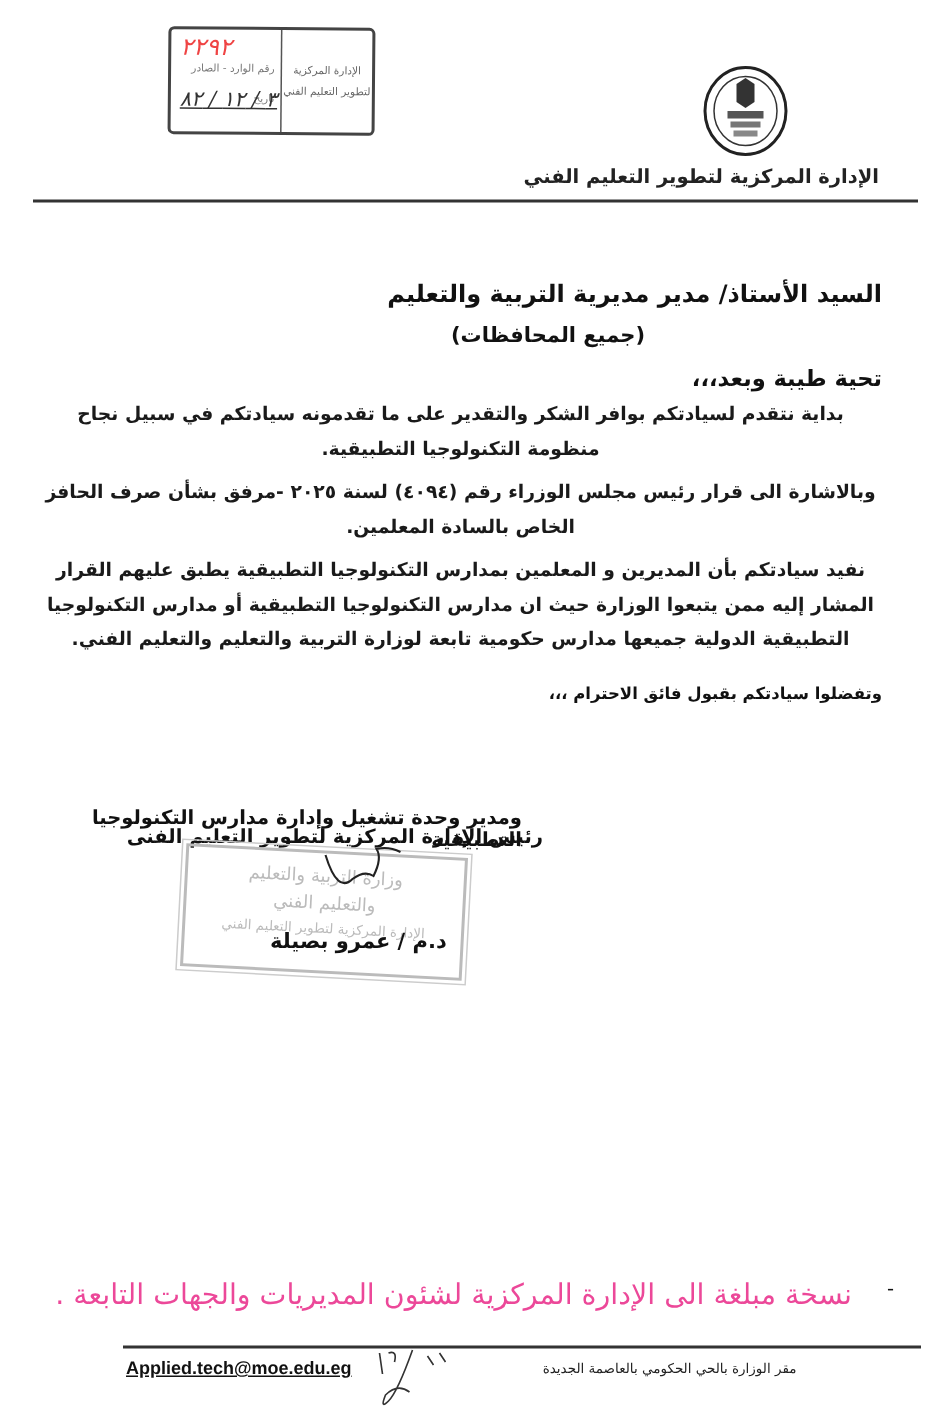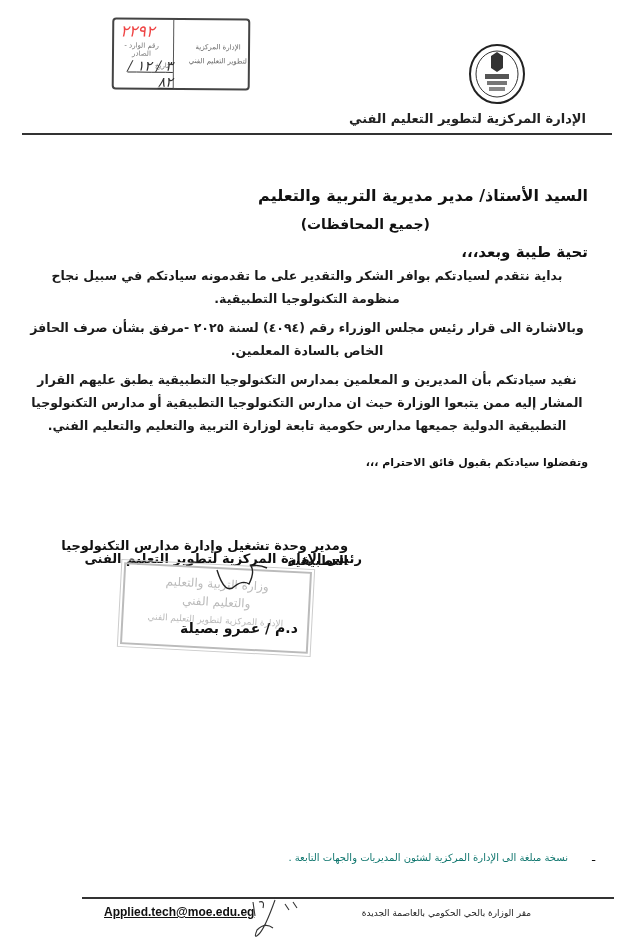"الإدارة المركزية" .reg-stamp .cell-right { padding-left: 14px -> none }
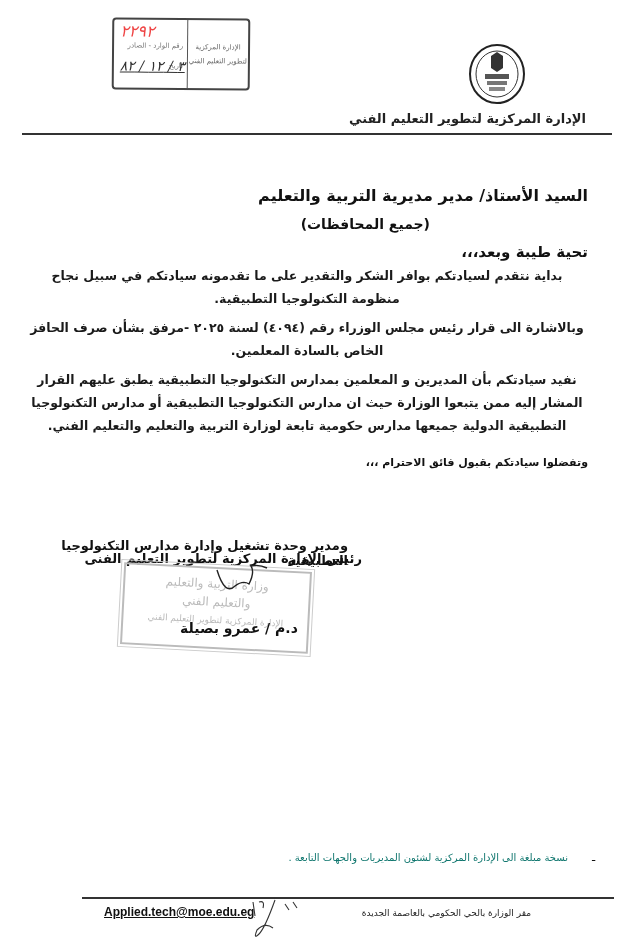"نسخة مبلغة الى الإدارة المركزية" .cc-line { color: #0f766e -> #ec4899; font-size: 10px -> 19px }
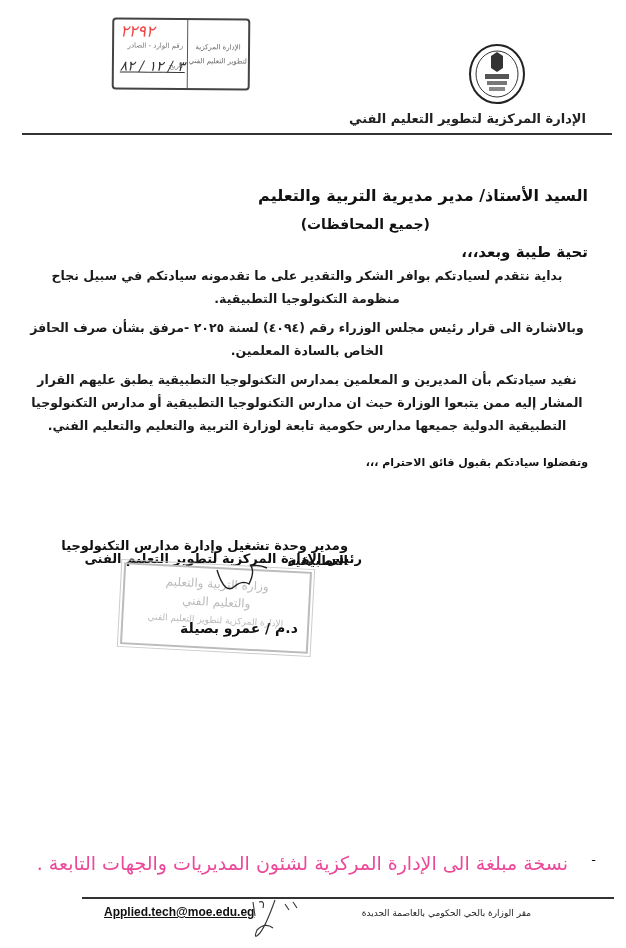"Applied.tech@moe.edu.eg" .footer-email { margin-left: 20px -> none }
